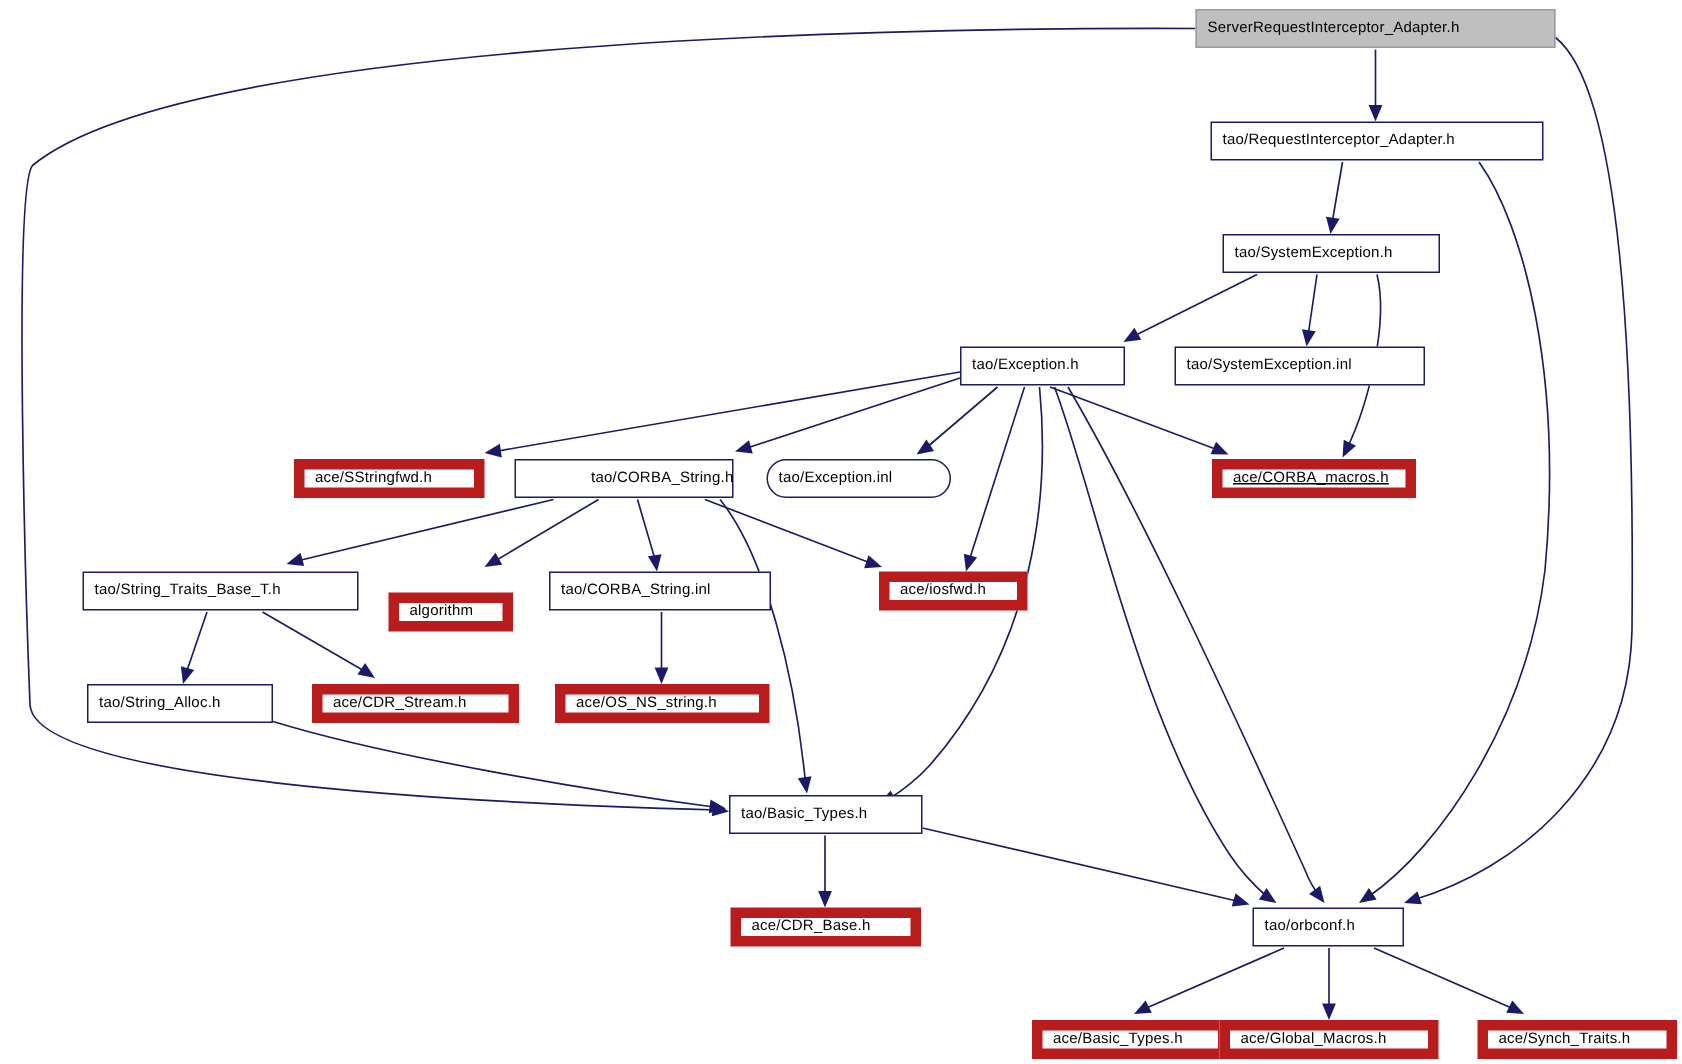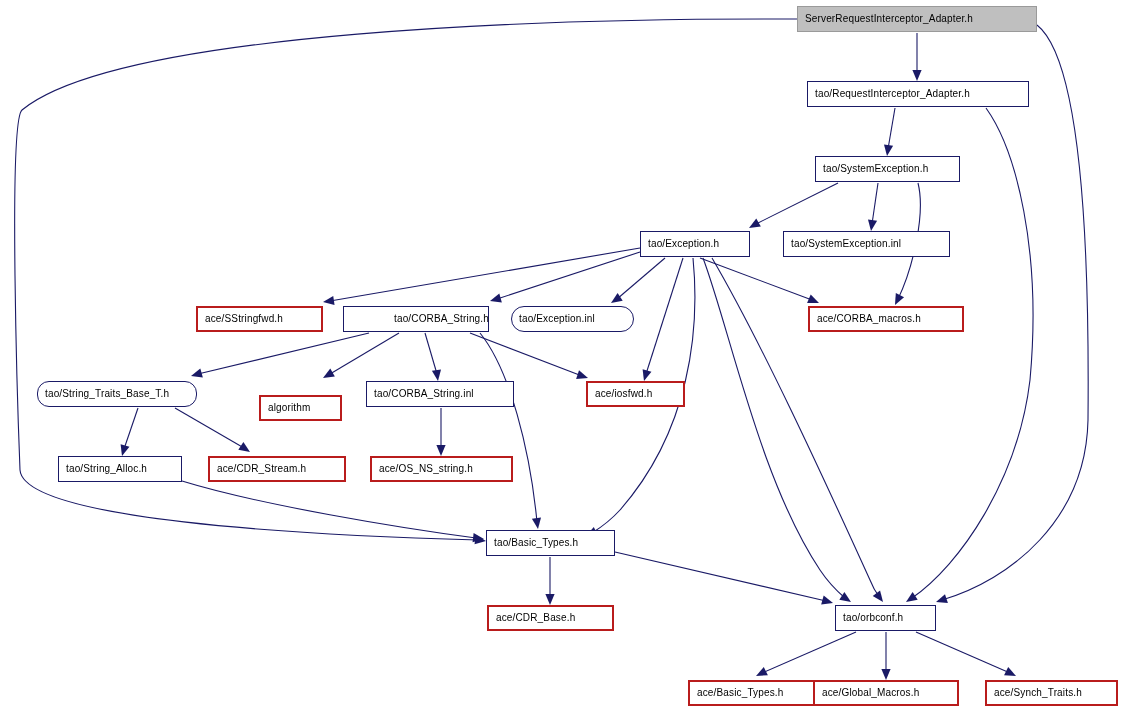"ace/SStringfwd.h" .node.ext { border: 2px solid #b91c1c -> 7px solid #b91c1c }
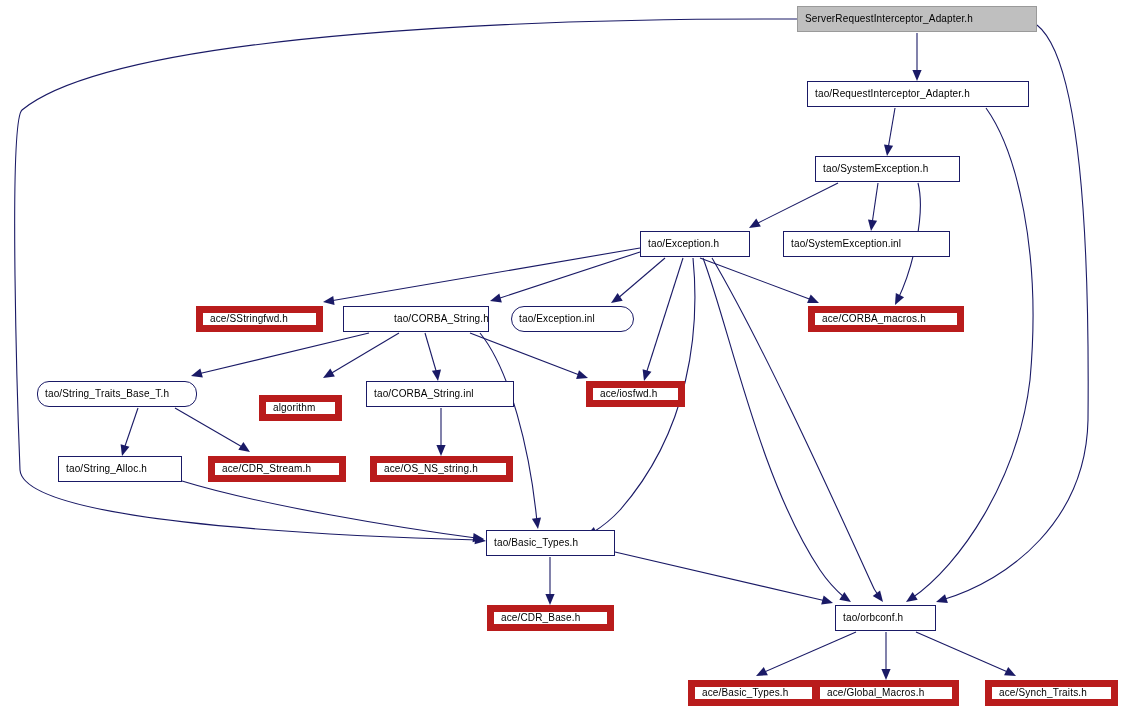"ace/CORBA_macros.h" div.node { text-decoration: none -> underline; width: 156px -> 136px }
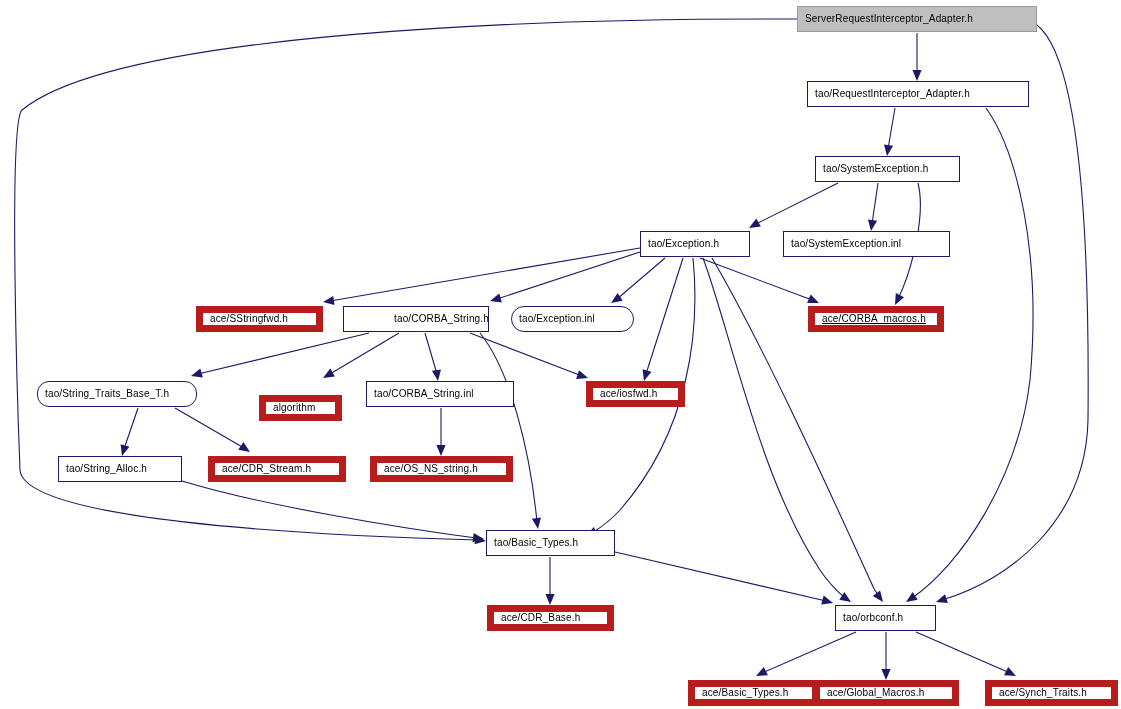"tao/String_Traits_Base_T.h" div.node { border-radius: 12px -> none; left: 37px -> 55px; width: 160px -> 184px }
